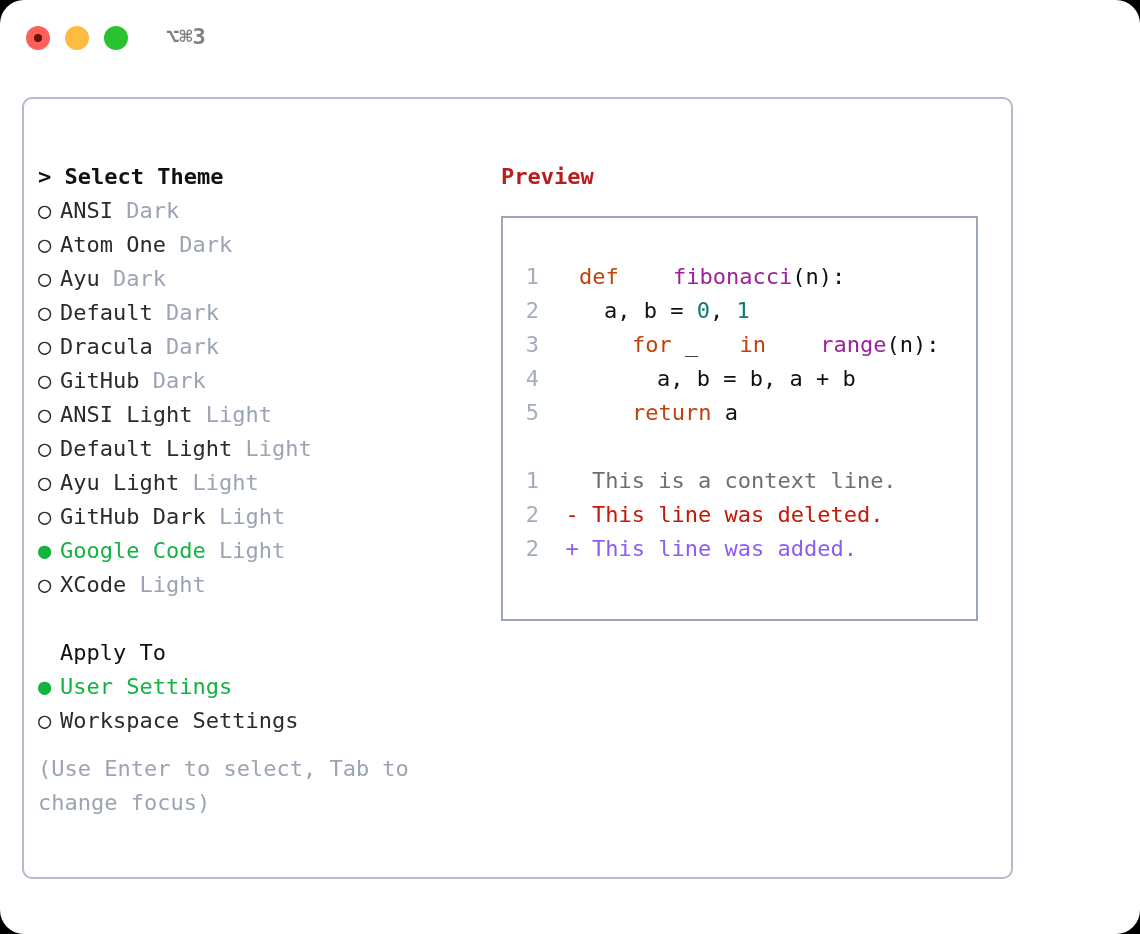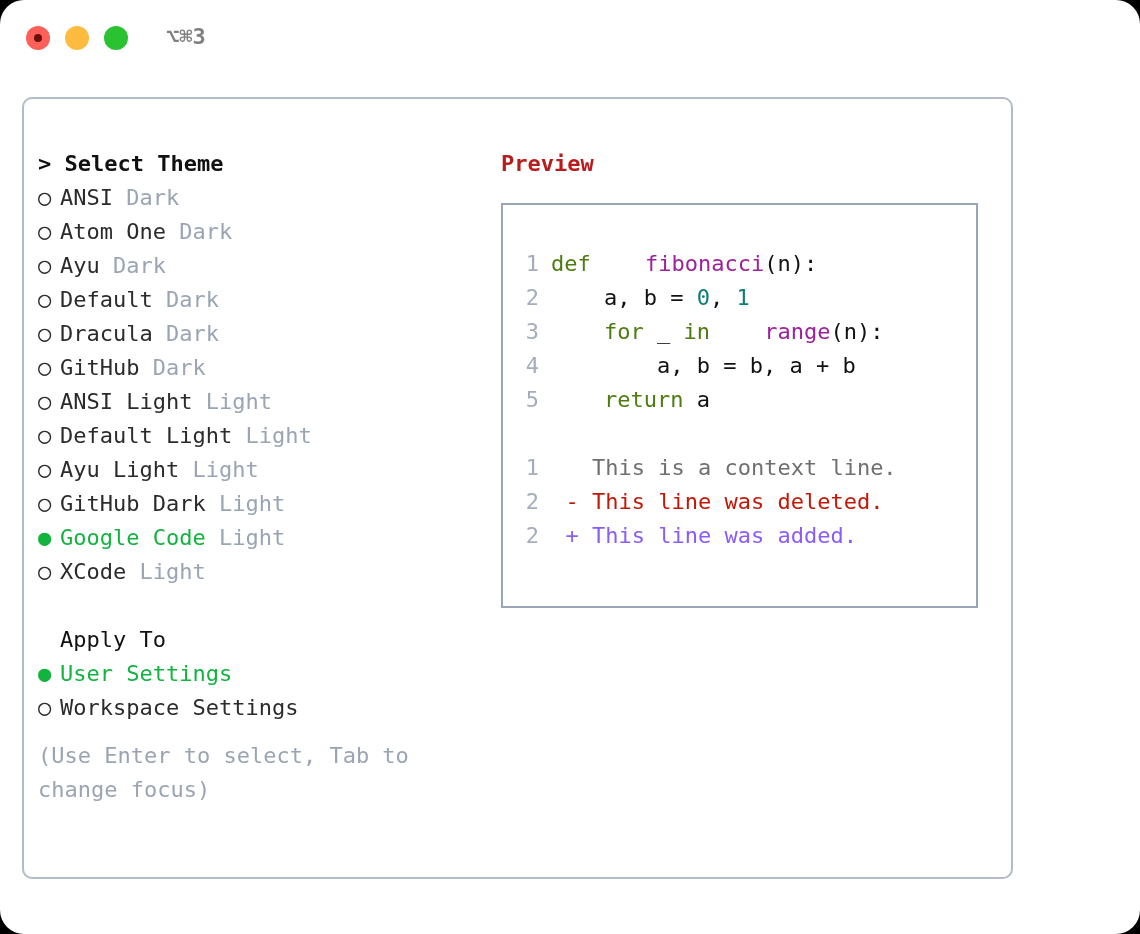"> Select Theme" .columns { top: 4px -> 17px }
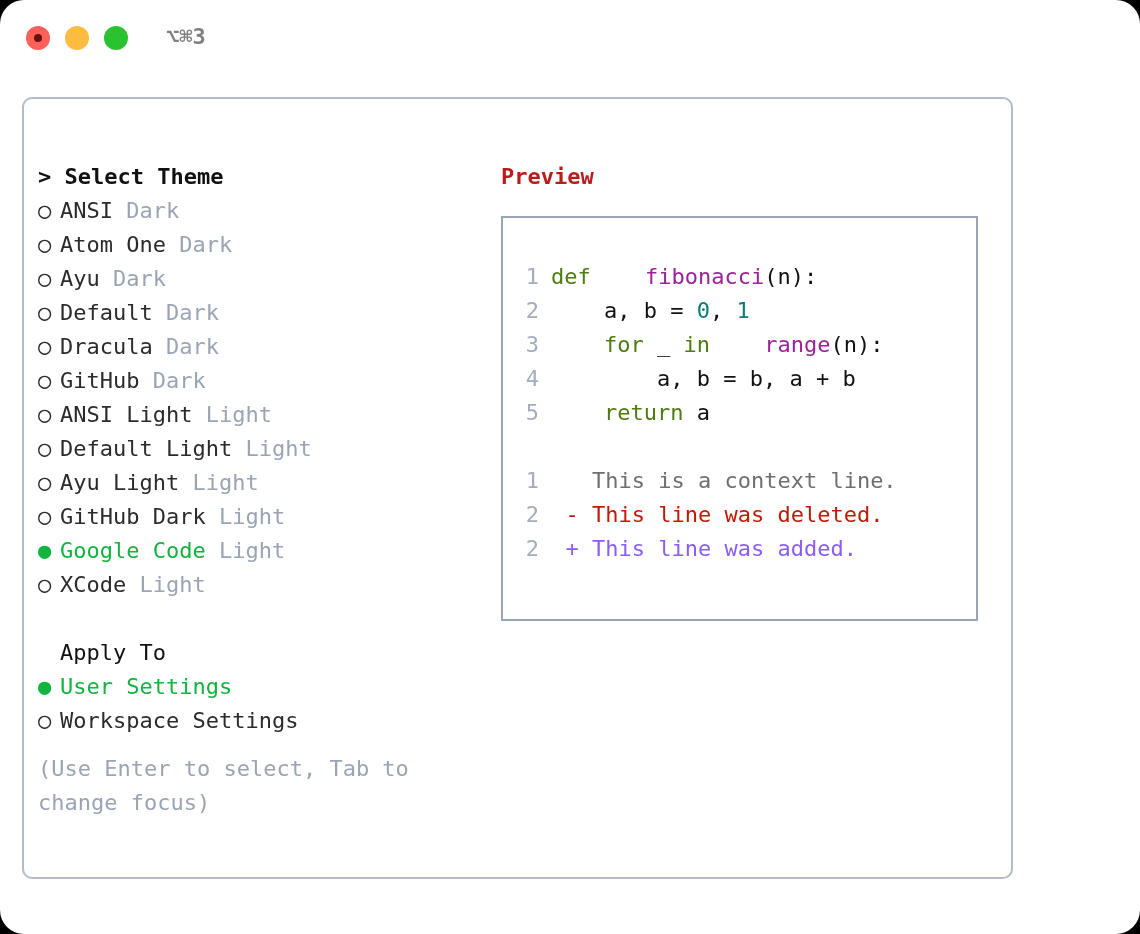"def" .kw { color: #4d7c0f -> #c2410c; margin-left: none -> 28px }
